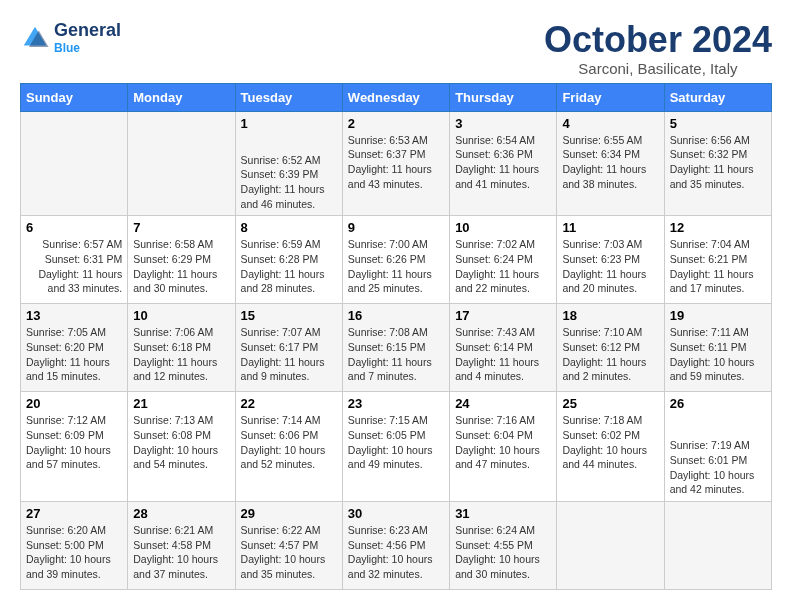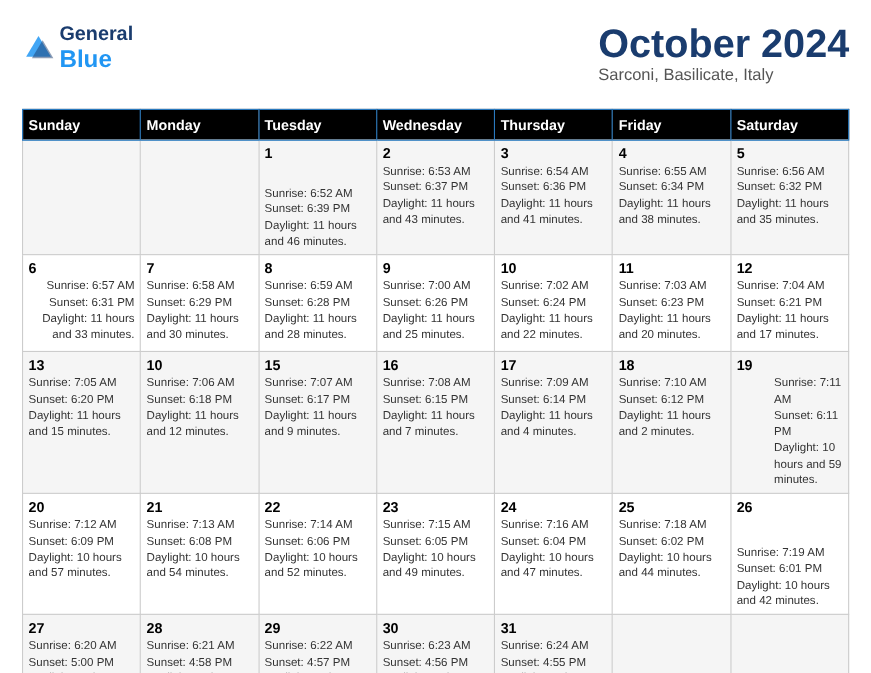"General" .header { margin-bottom: 22px -> 6px }
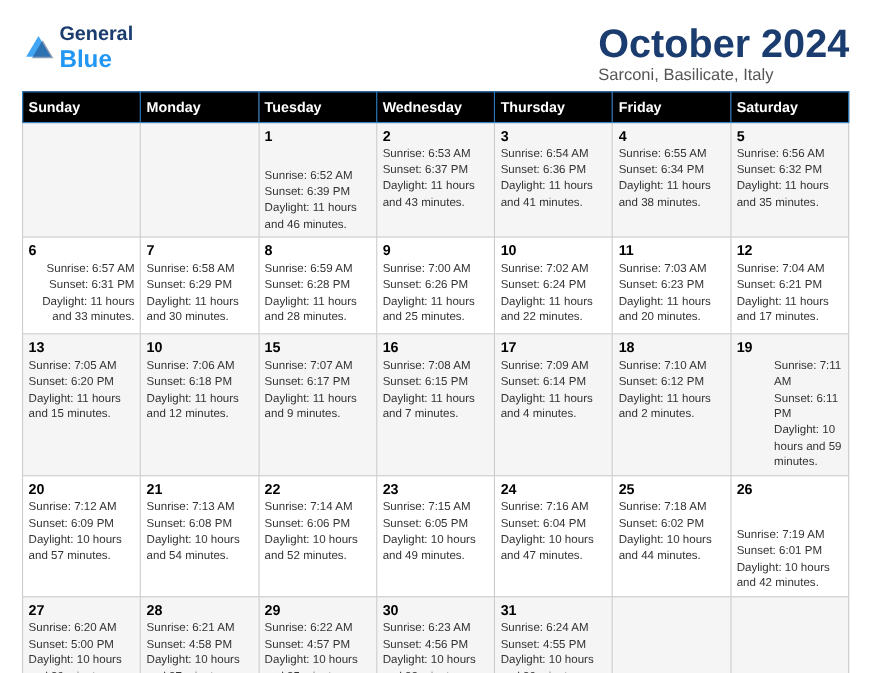"Blue" div { font-size: 22px -> 12px }
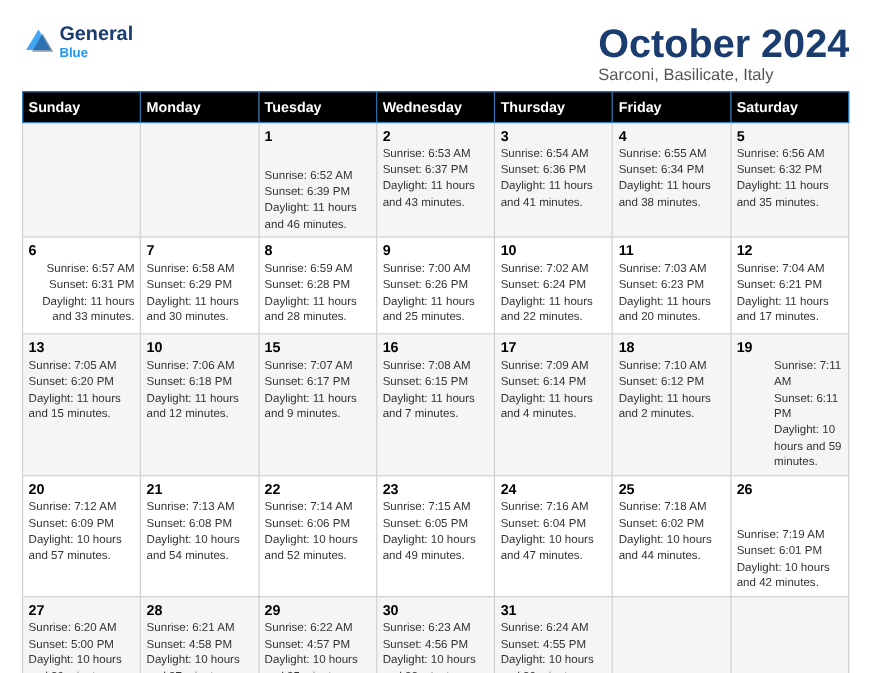"October 2024" .title-block { text-align: left -> center }
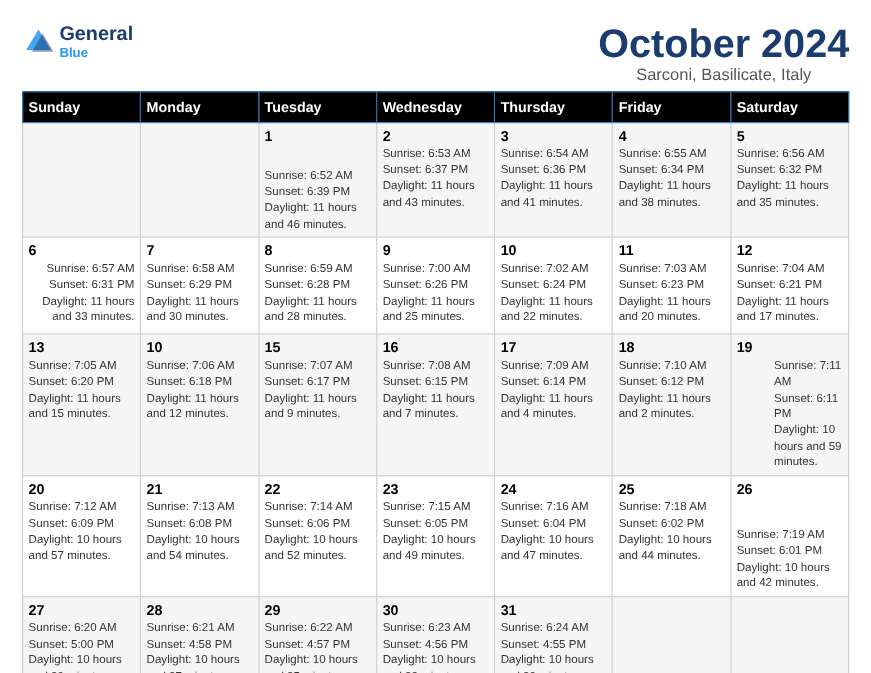"Sunday" thead tr th { background: #000000 -> #3b82f6 }
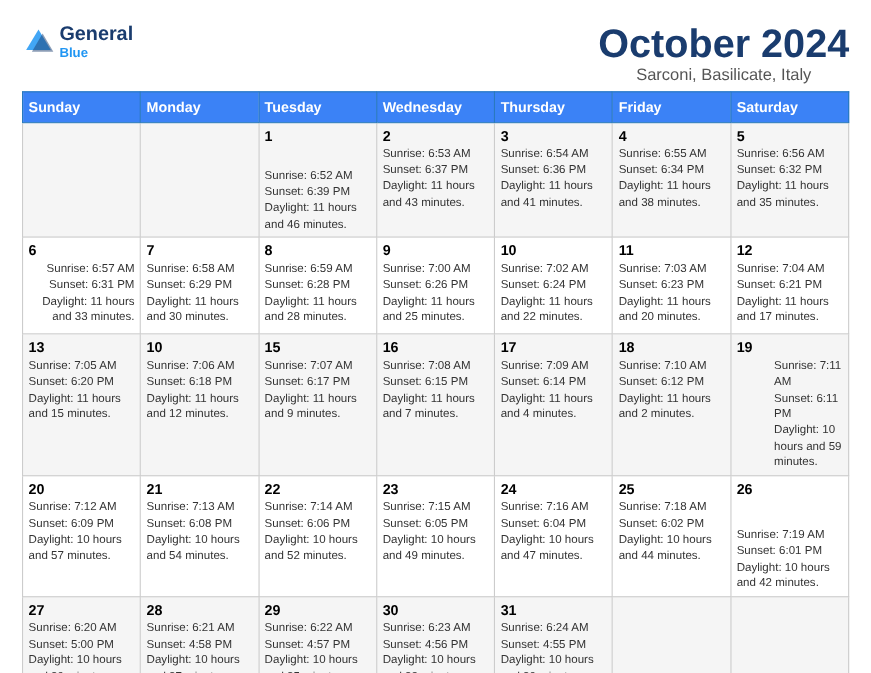"Sunrise: 7:09 AM" div.day-info { text: 7:09 -> 7:43 }
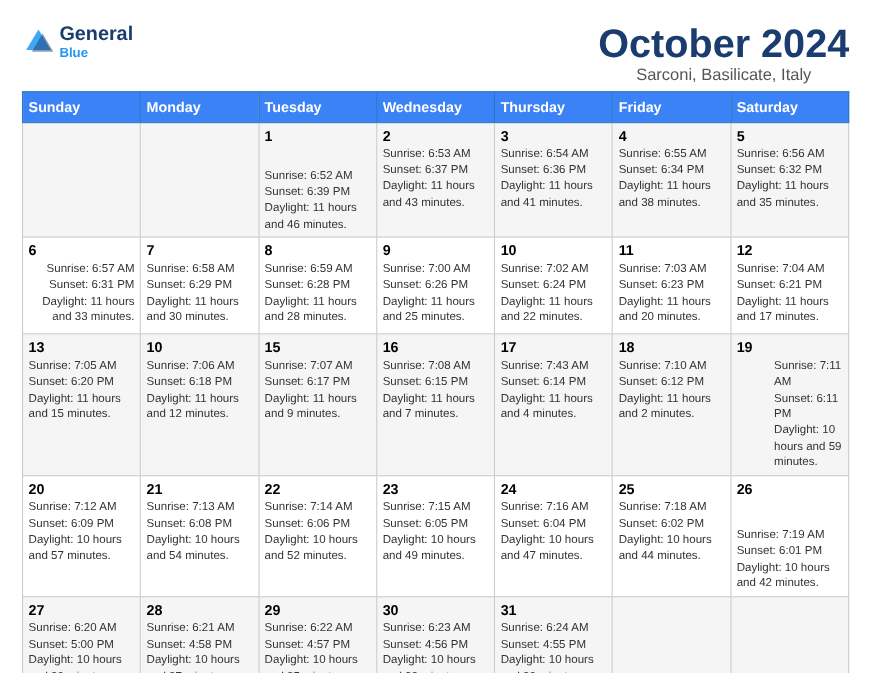"Sunrise: 7:11 AM" div.day-info { margin-left: 34px -> none }
